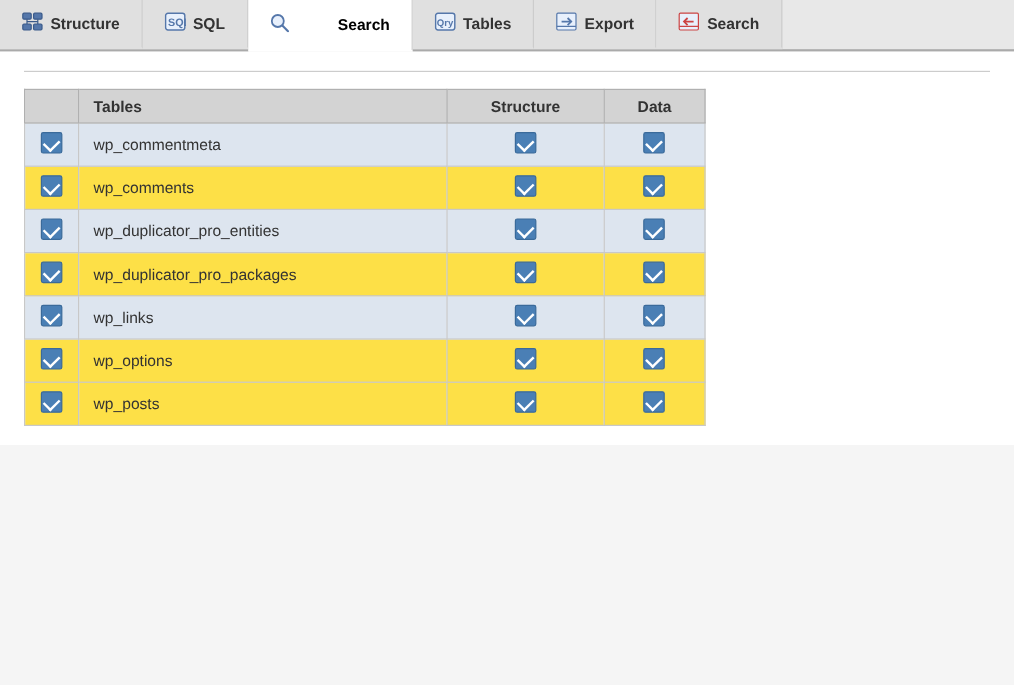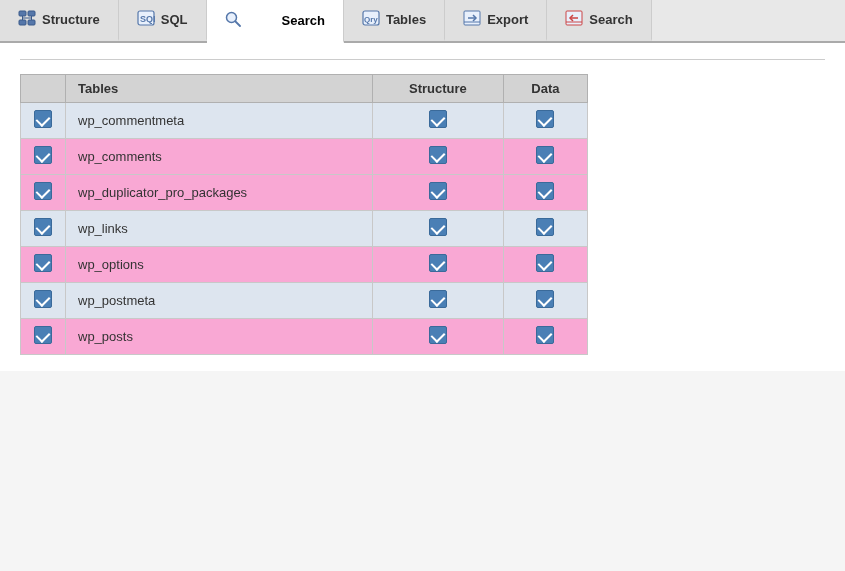"wp_comments" .row-odd { background: #f9a8d4 -> #fde047 }
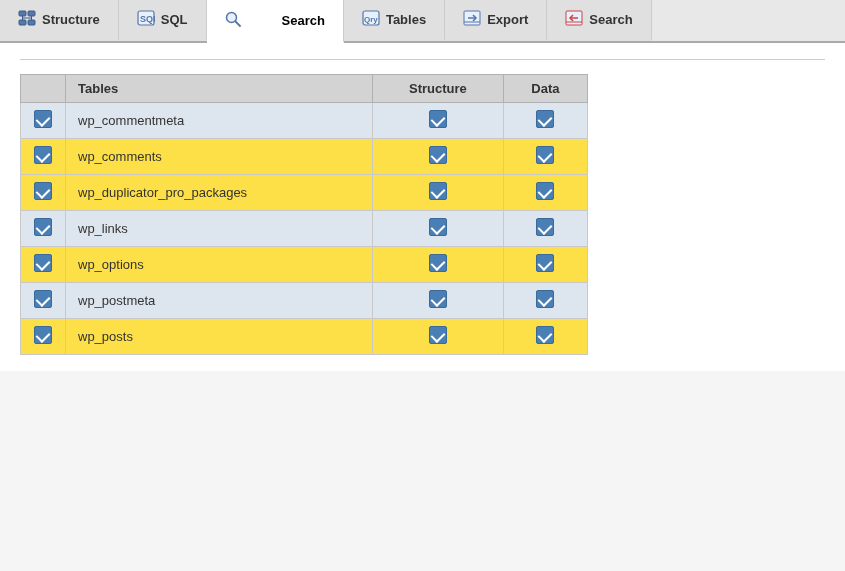"wp_duplicator_pro_entities" tr.row-even { html: none -> <tr> <td><span></span></td> <td>wp_duplicator_pro_entities</td> <td><span></span></td> <td><span></span></td> </tr> }
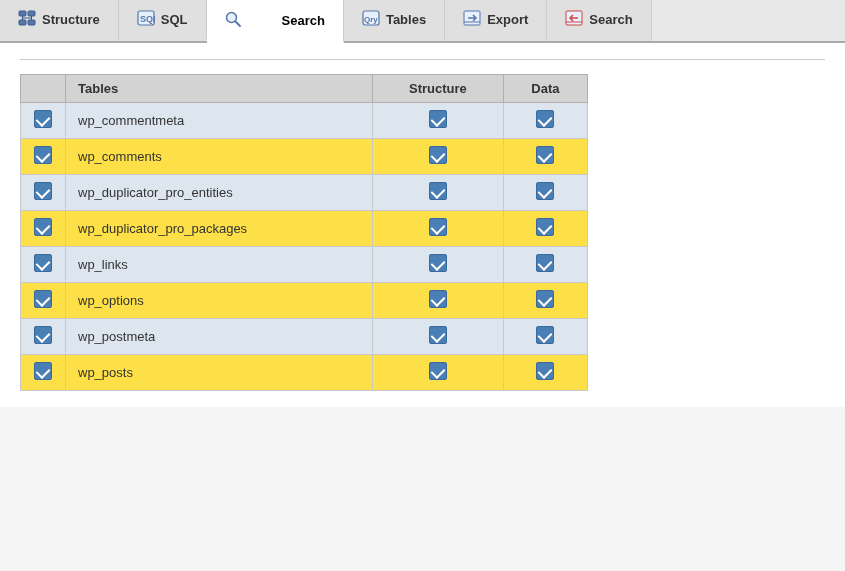"wp_postmeta" tr.row-even { html: <tr> <td><span></span></td> <td>wp_postmeta</td> <td><span></span></td> <td><span></span></td> </tr> -> none }
